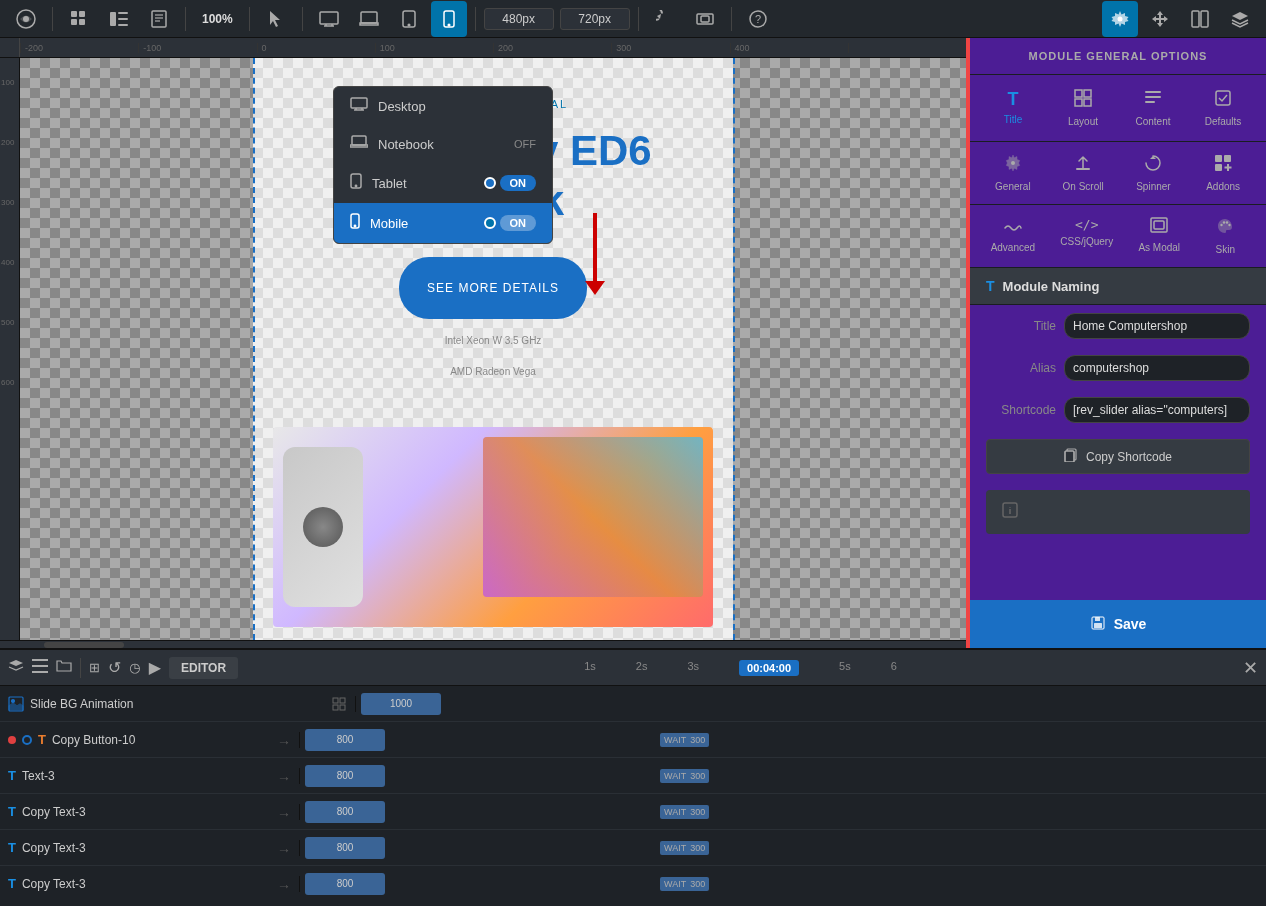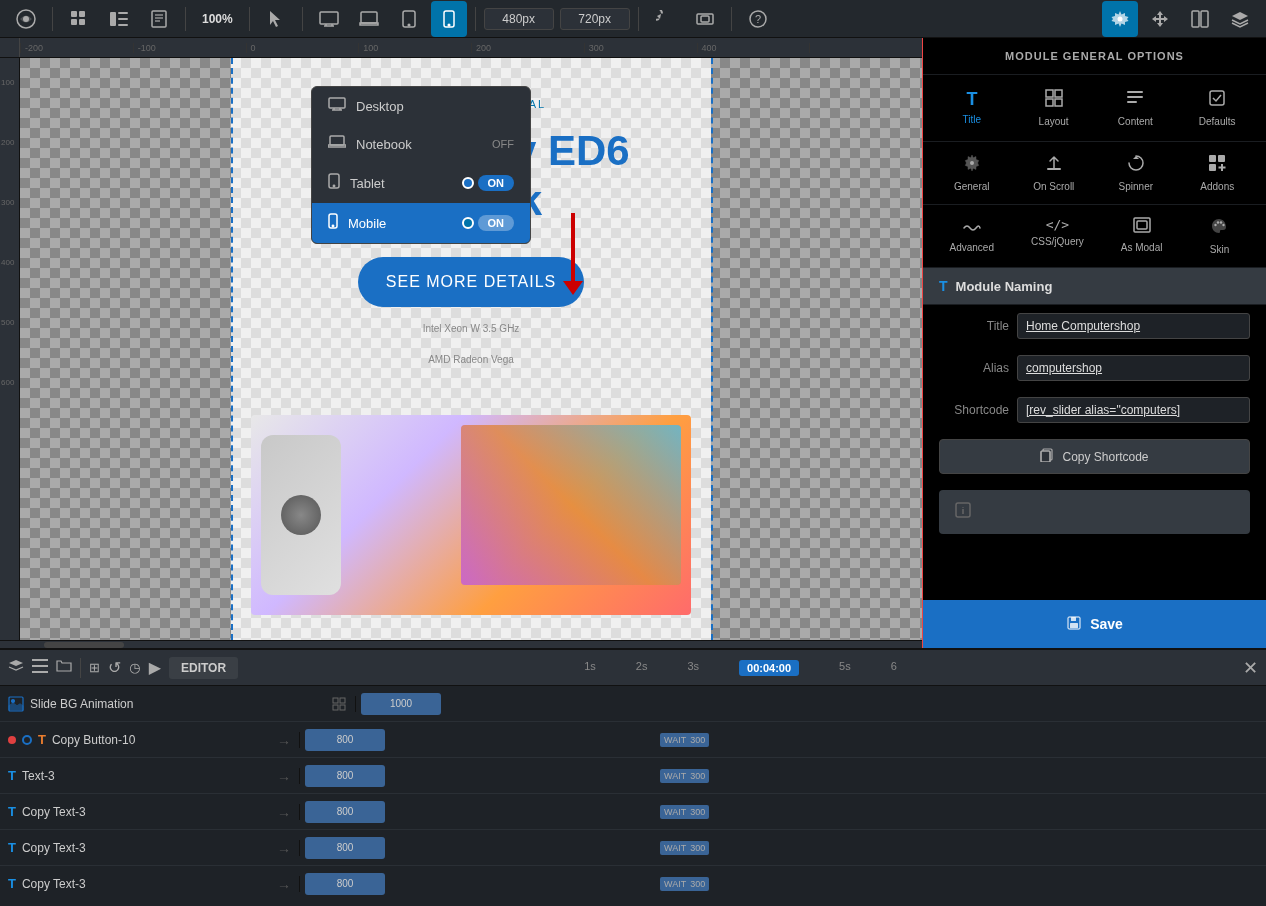"MODULE GENERAL OPTIONS" .right-panel { background: #000000 -> #4c1d95; border-left: 1px solid #ef4444 -> 4px solid #ef4444; width: 344px -> 300px }
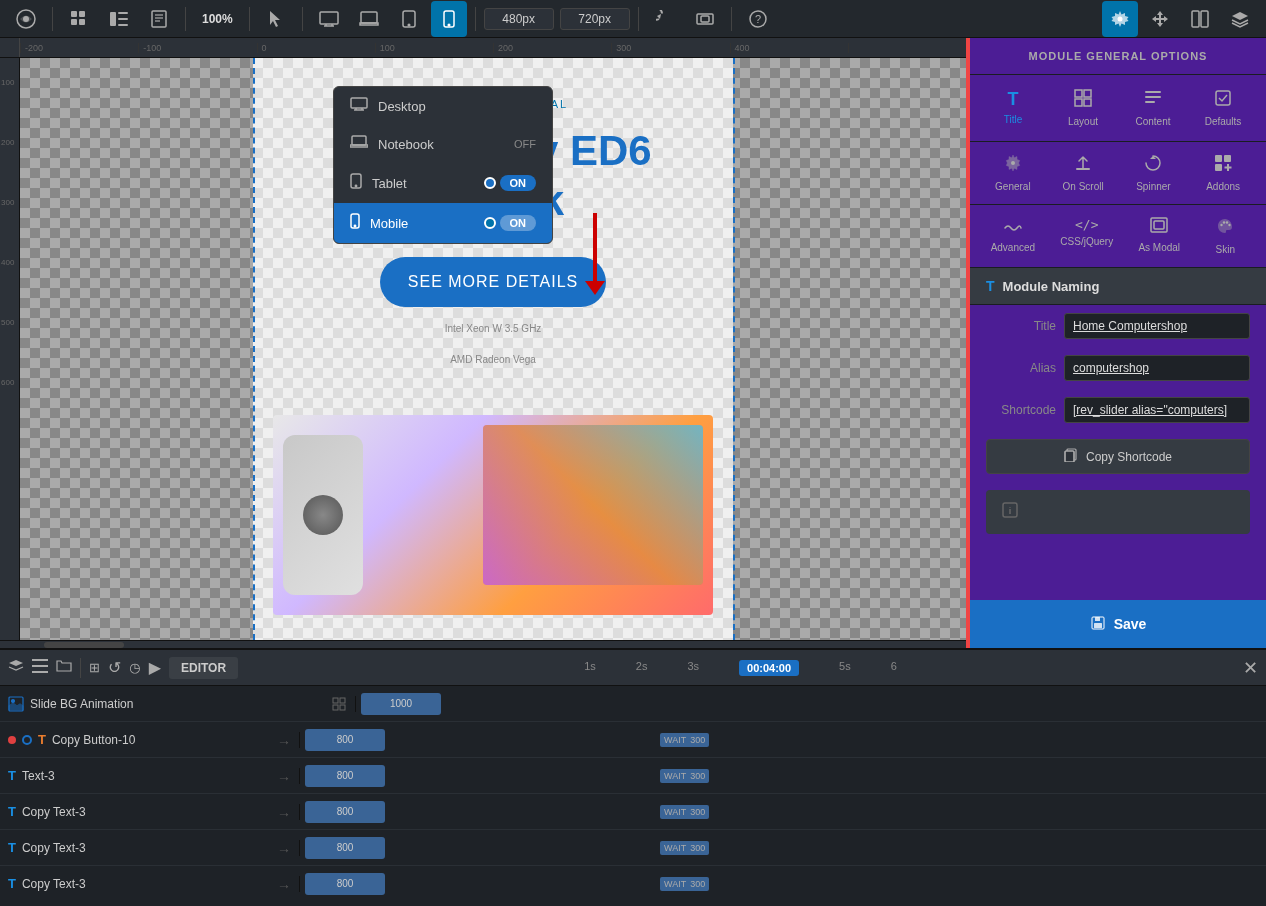"SEE MORE DETAILS" .see-more-btn { font-size: 16px -> 12px; padding: 16px 28px -> 24px 28px }
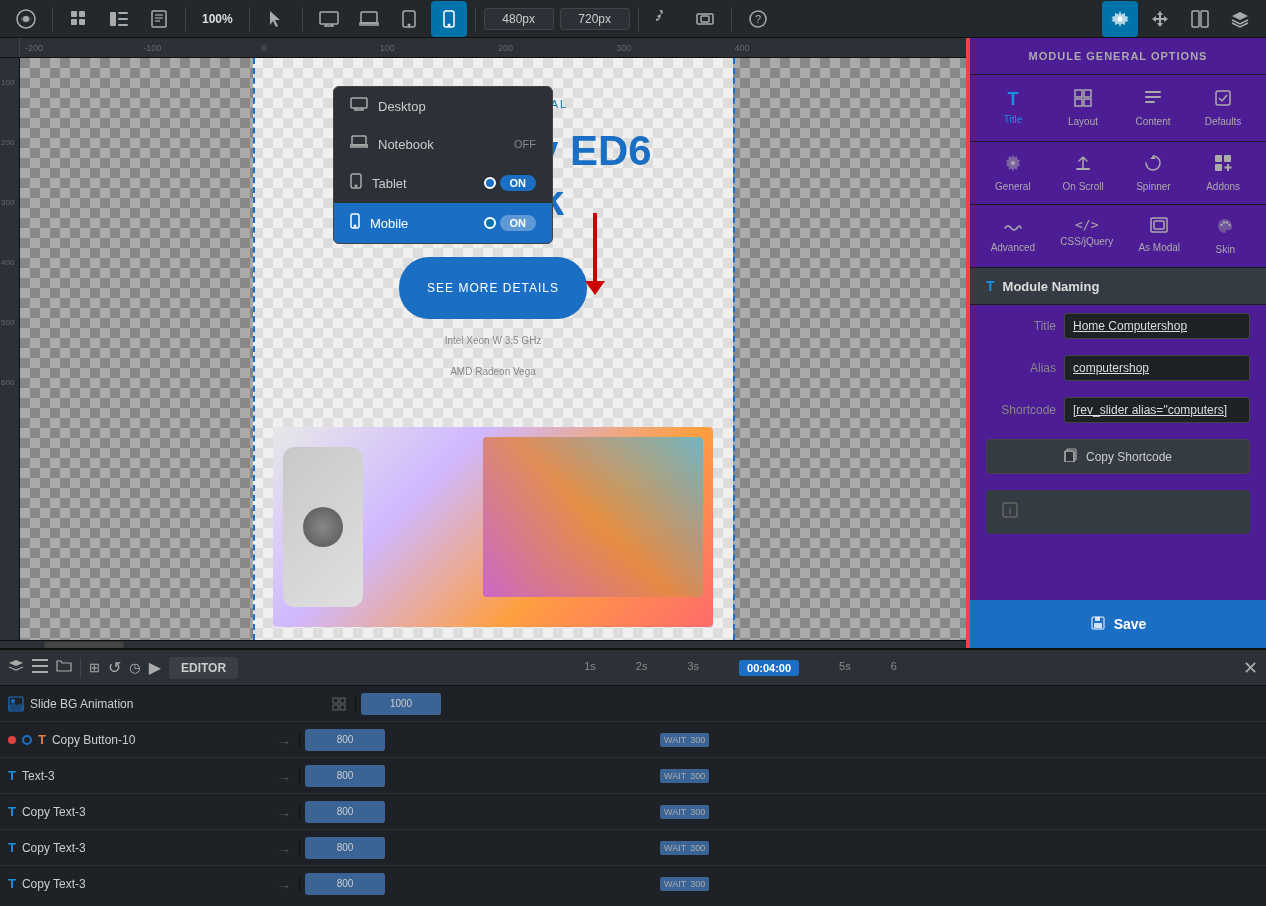"Home Computershop" .form-input { border-radius: 3px -> 11px; text-decoration: underline -> none }
